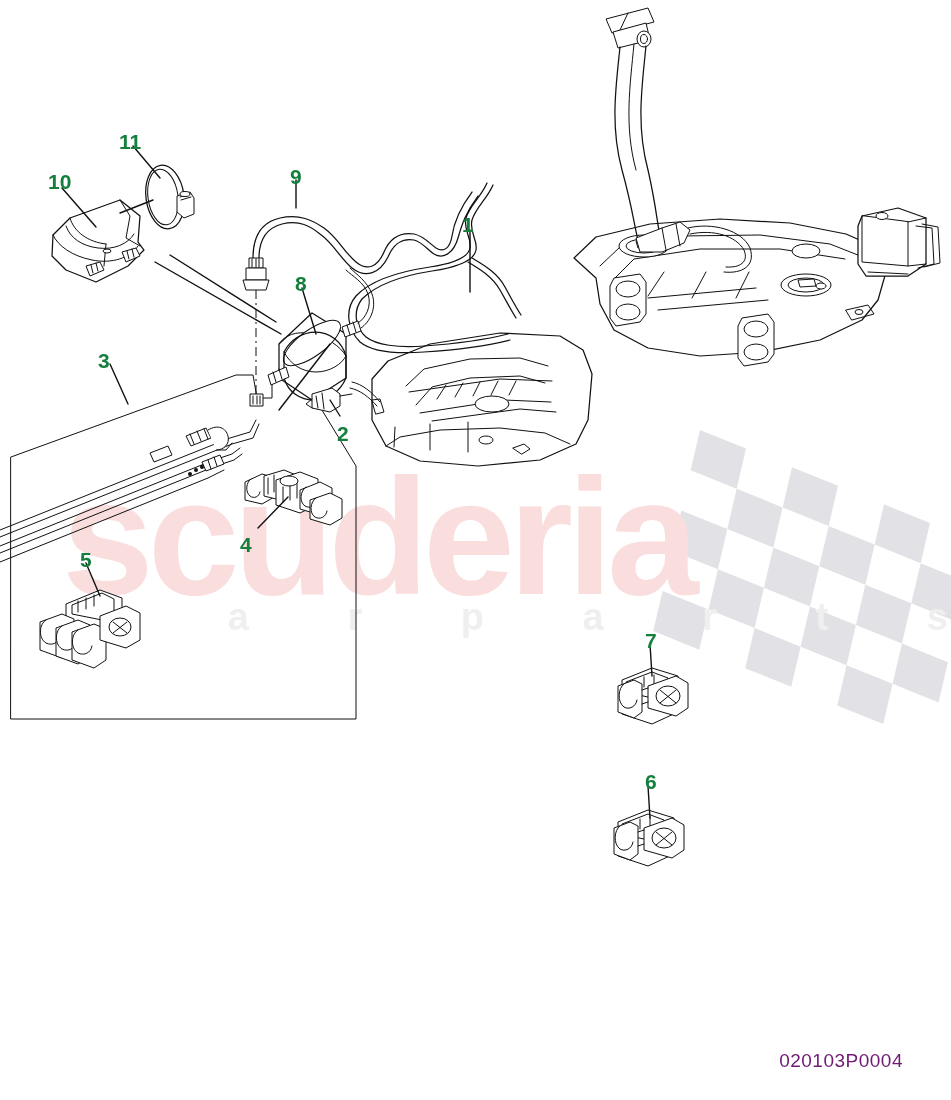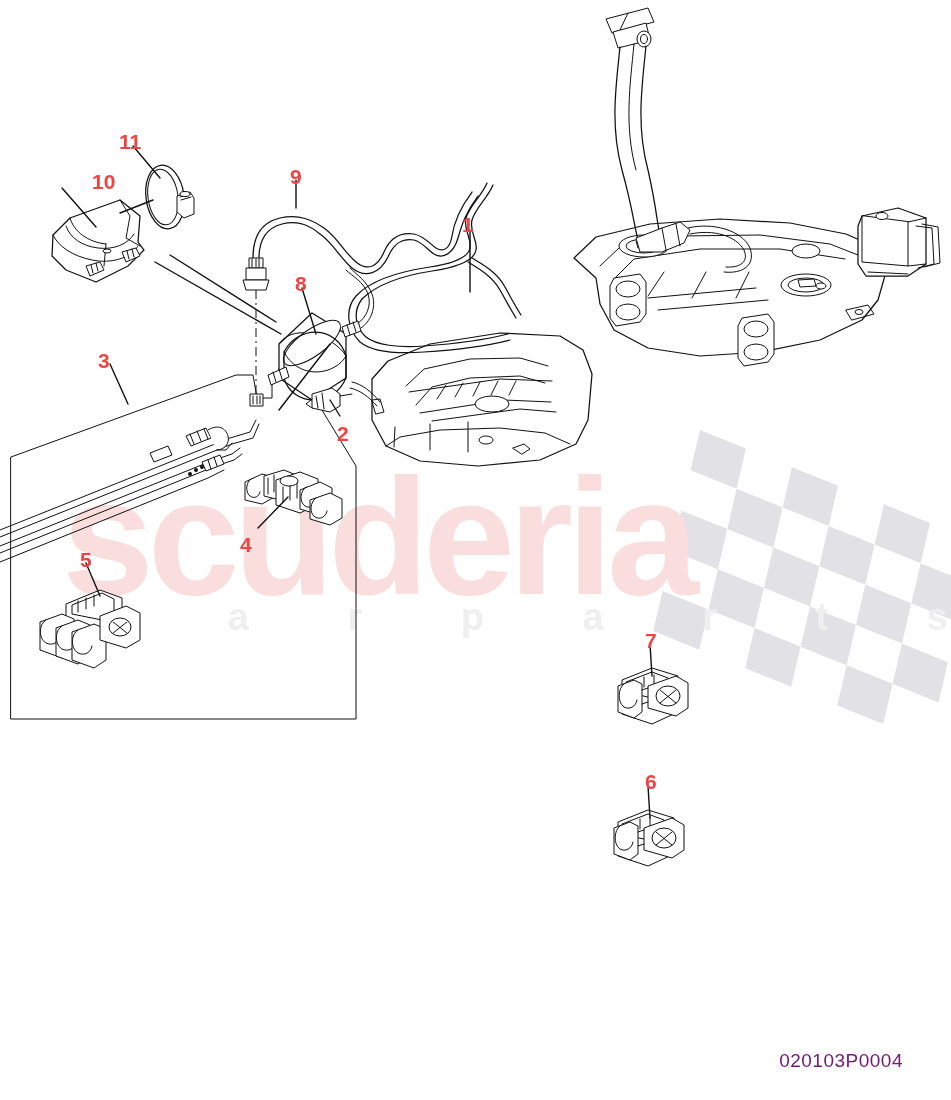"11" .callout { color: #ef4444 -> #15803d }
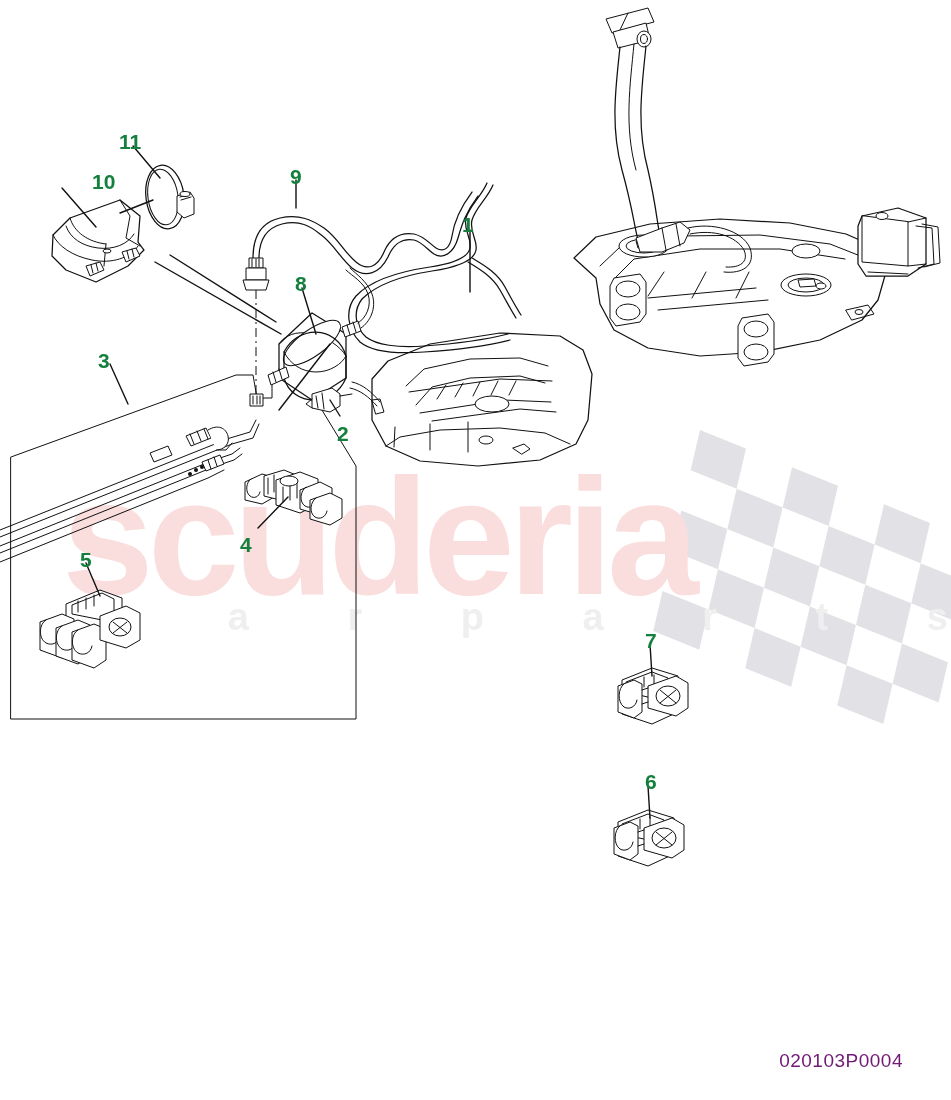"10" div.callout { margin-left: 44px -> none }
